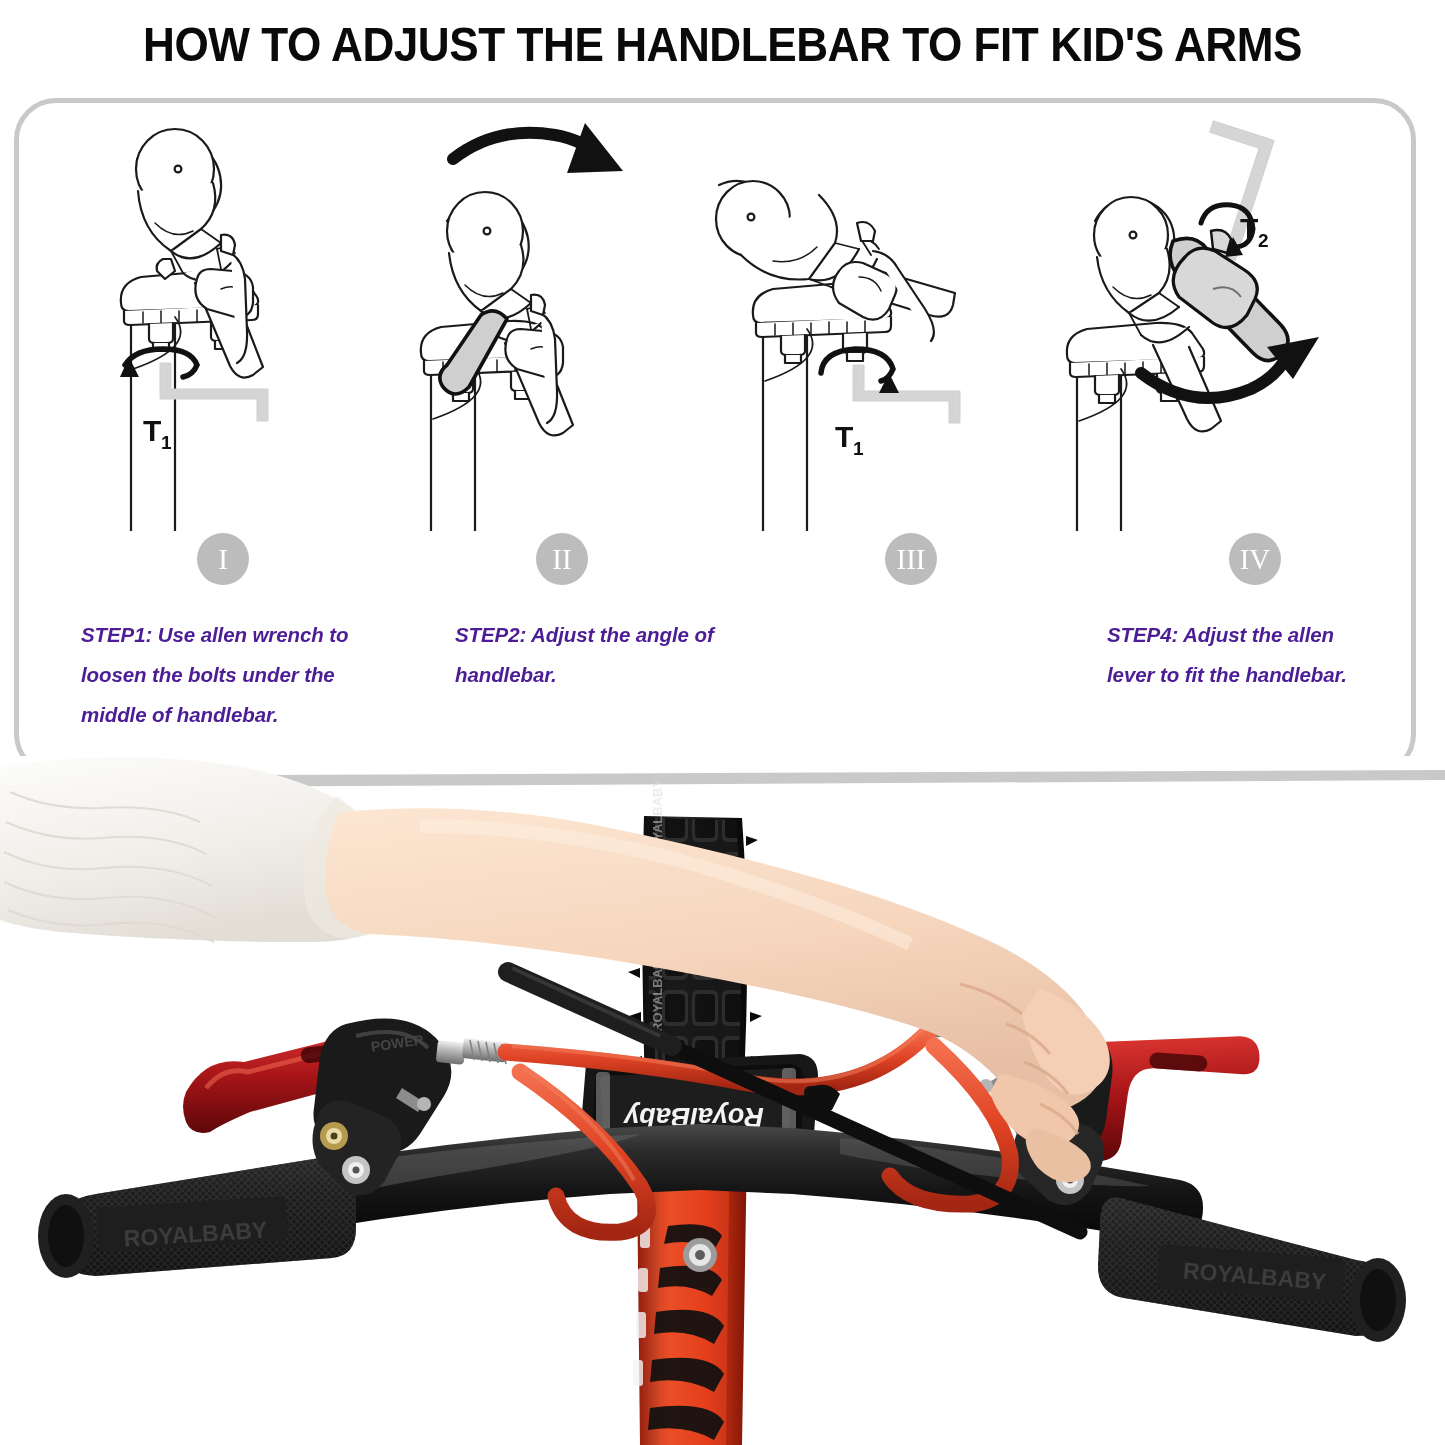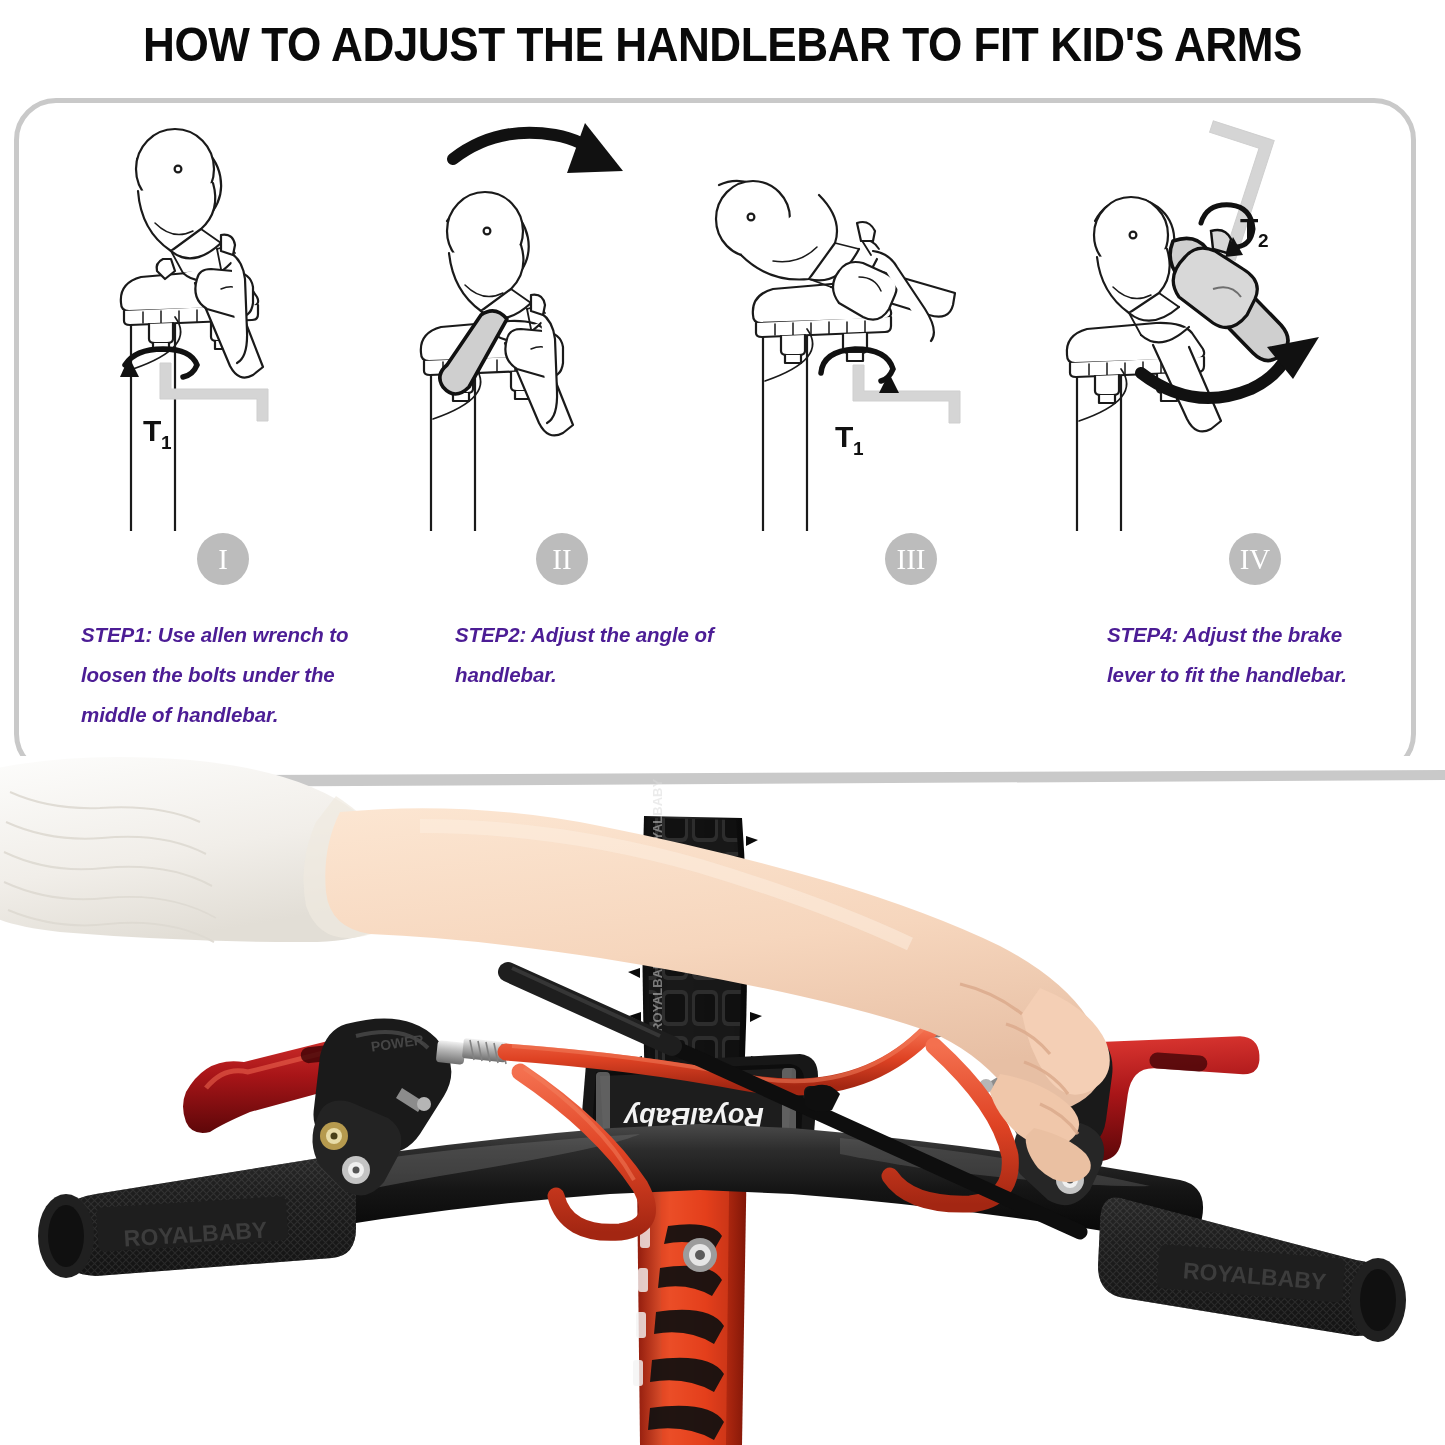"STEP4: Adjust the brake lever" div.caption { text: brake -> allen }
